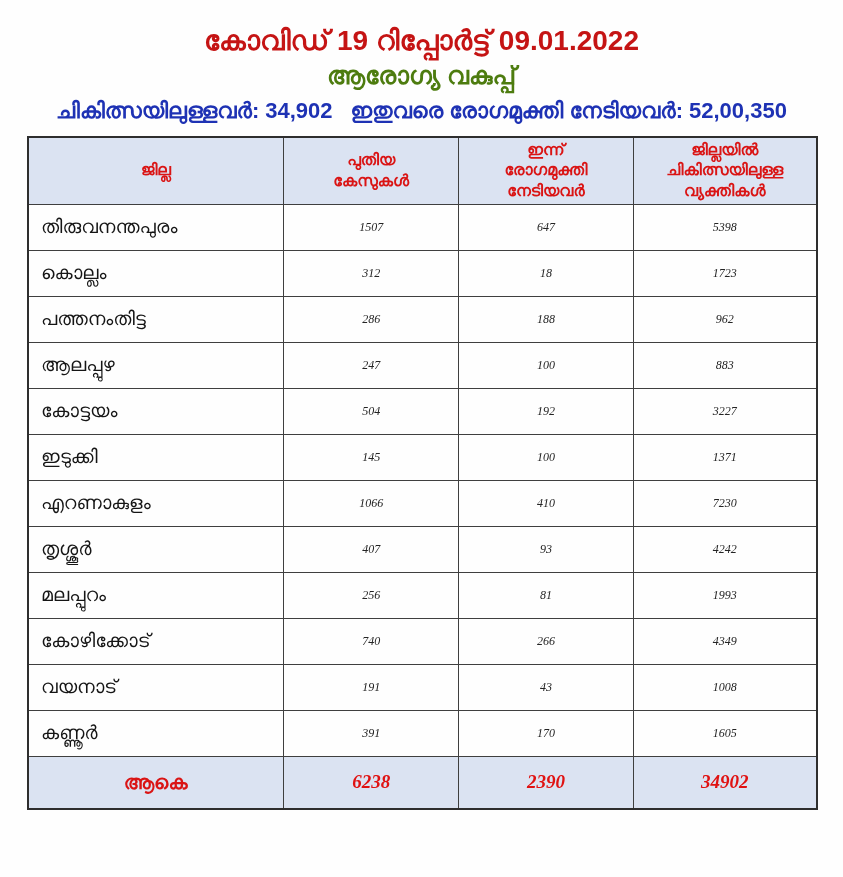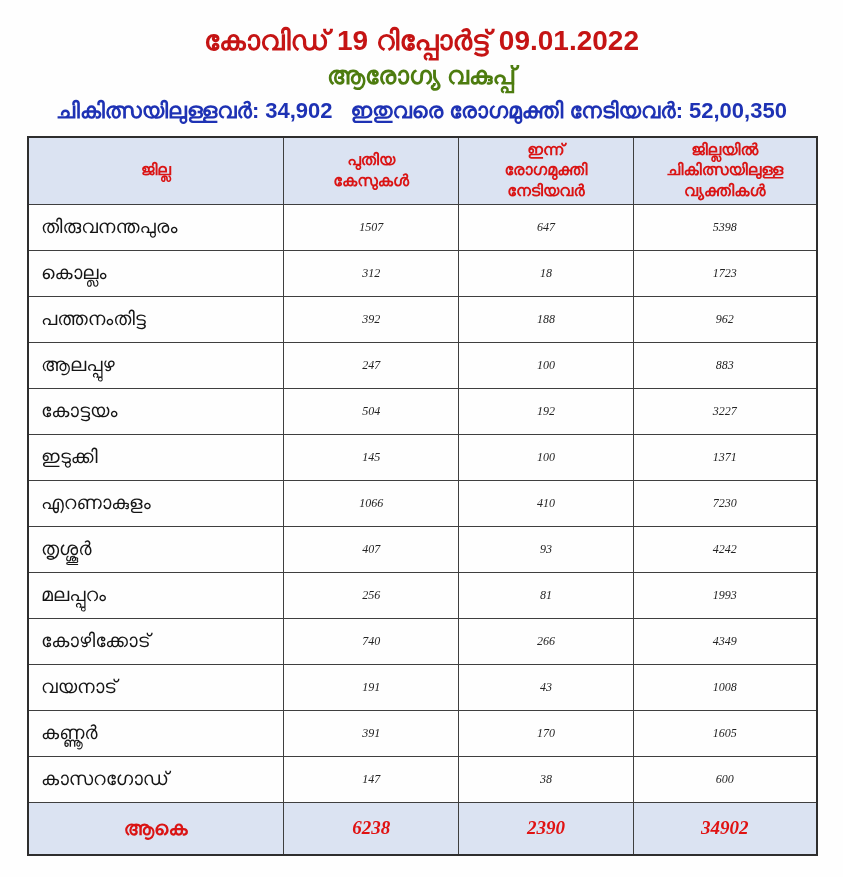"392" td.num-cell { text: 392 -> 286 }
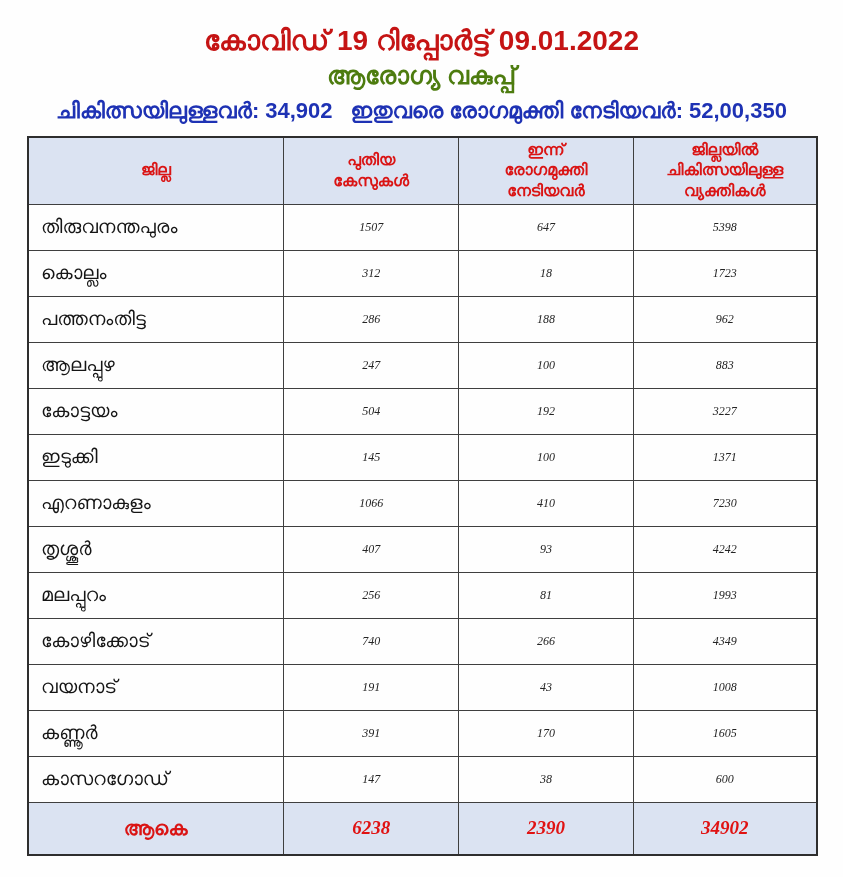"കാസറഗോഡ്" tr { html: <tr> <td>കാസറഗോഡ്</td> <td>147</td> <td>38</td> <td>600</td> </tr> -> none }
